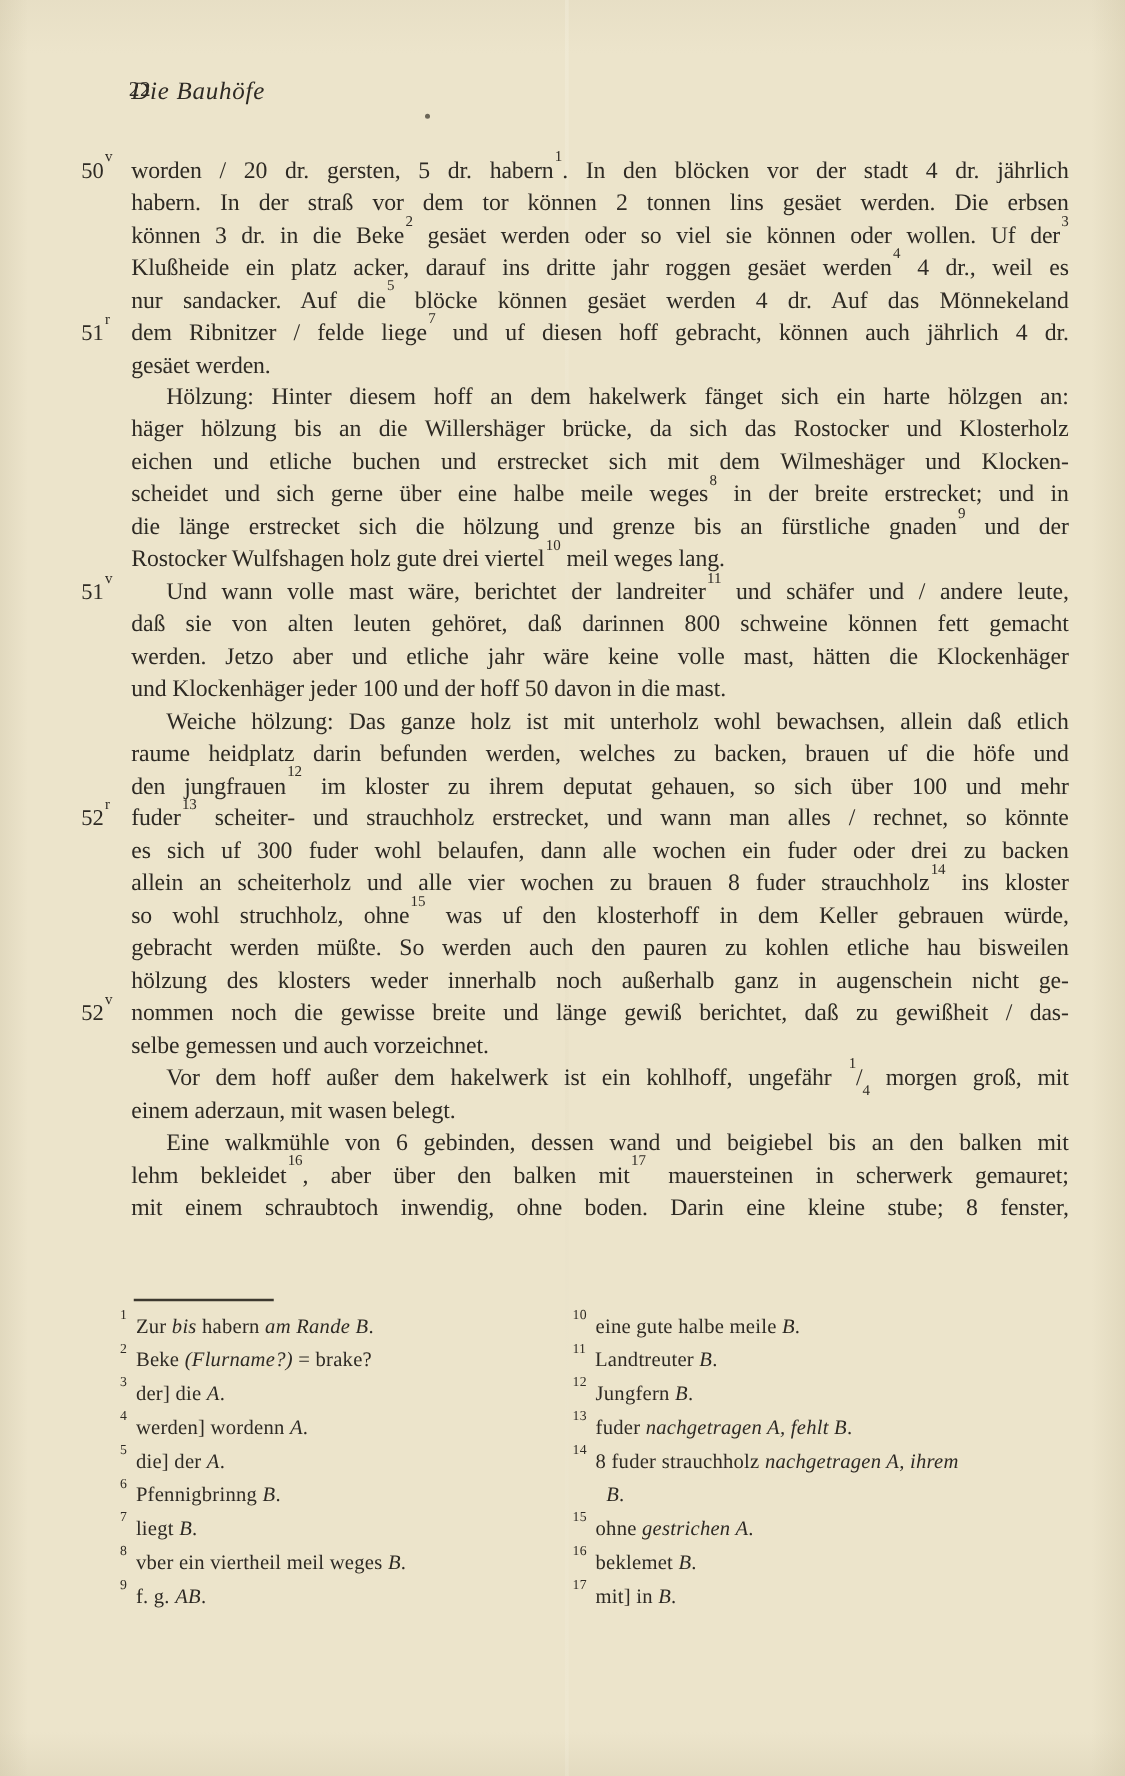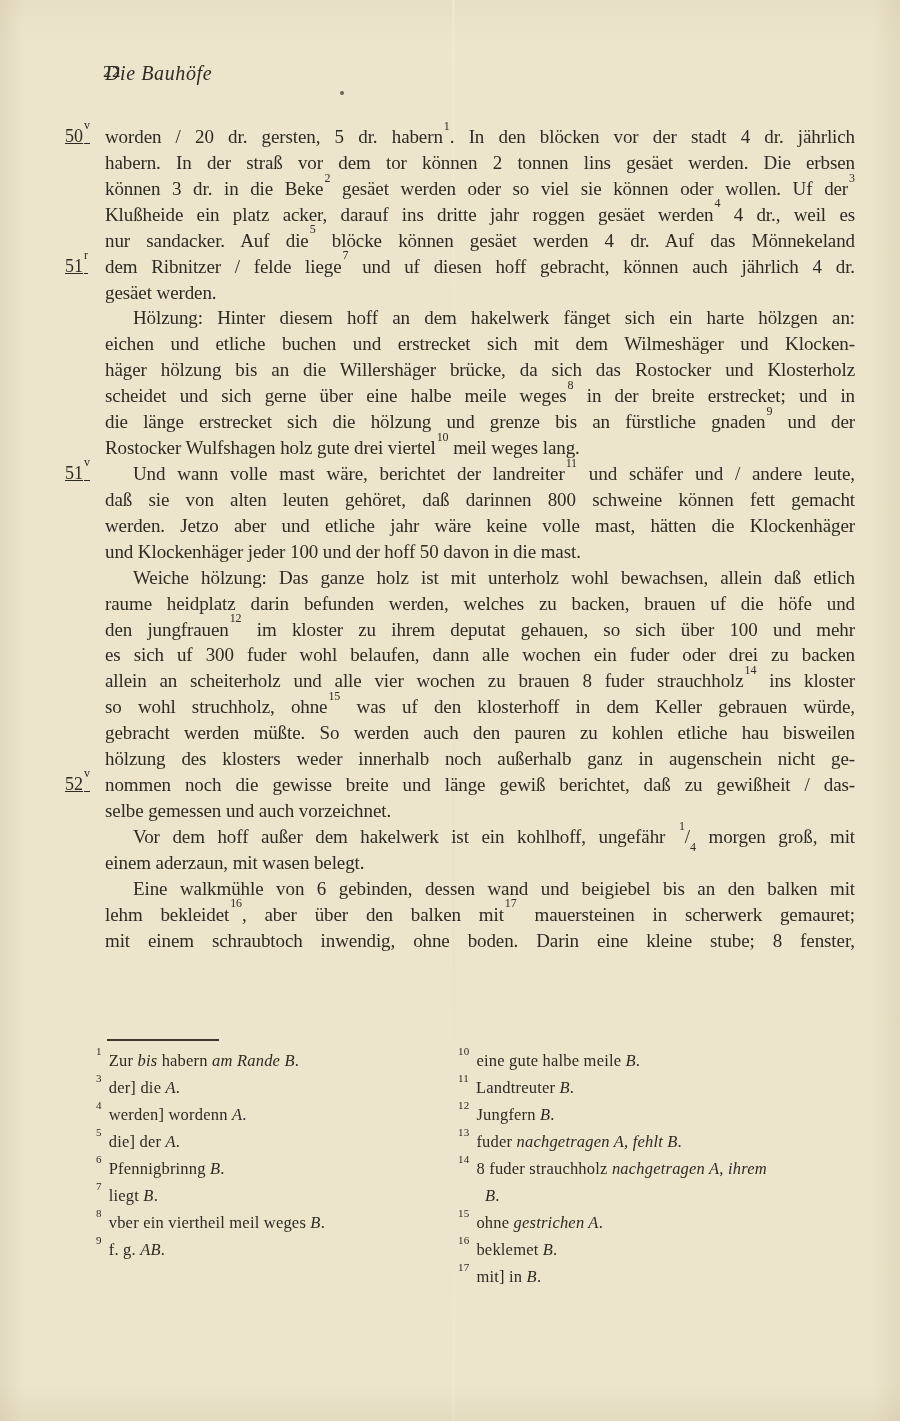"50v" .line .folio { text-decoration: underline -> none }
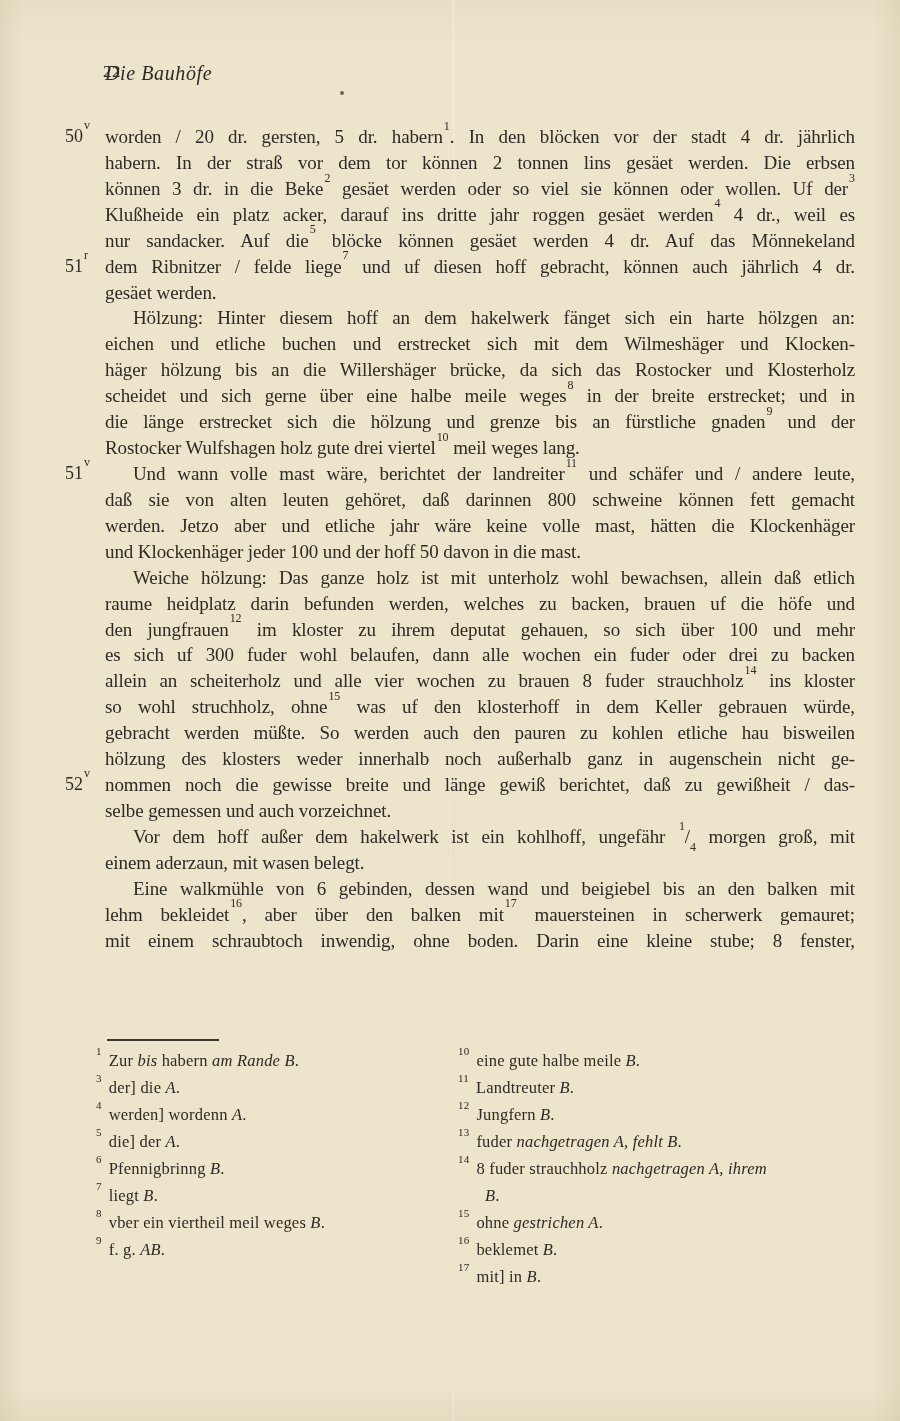"eichen und etliche buchen und" div.line { order: before "häger hölzung bis an die" -> after "häger hölzung bis an die" }
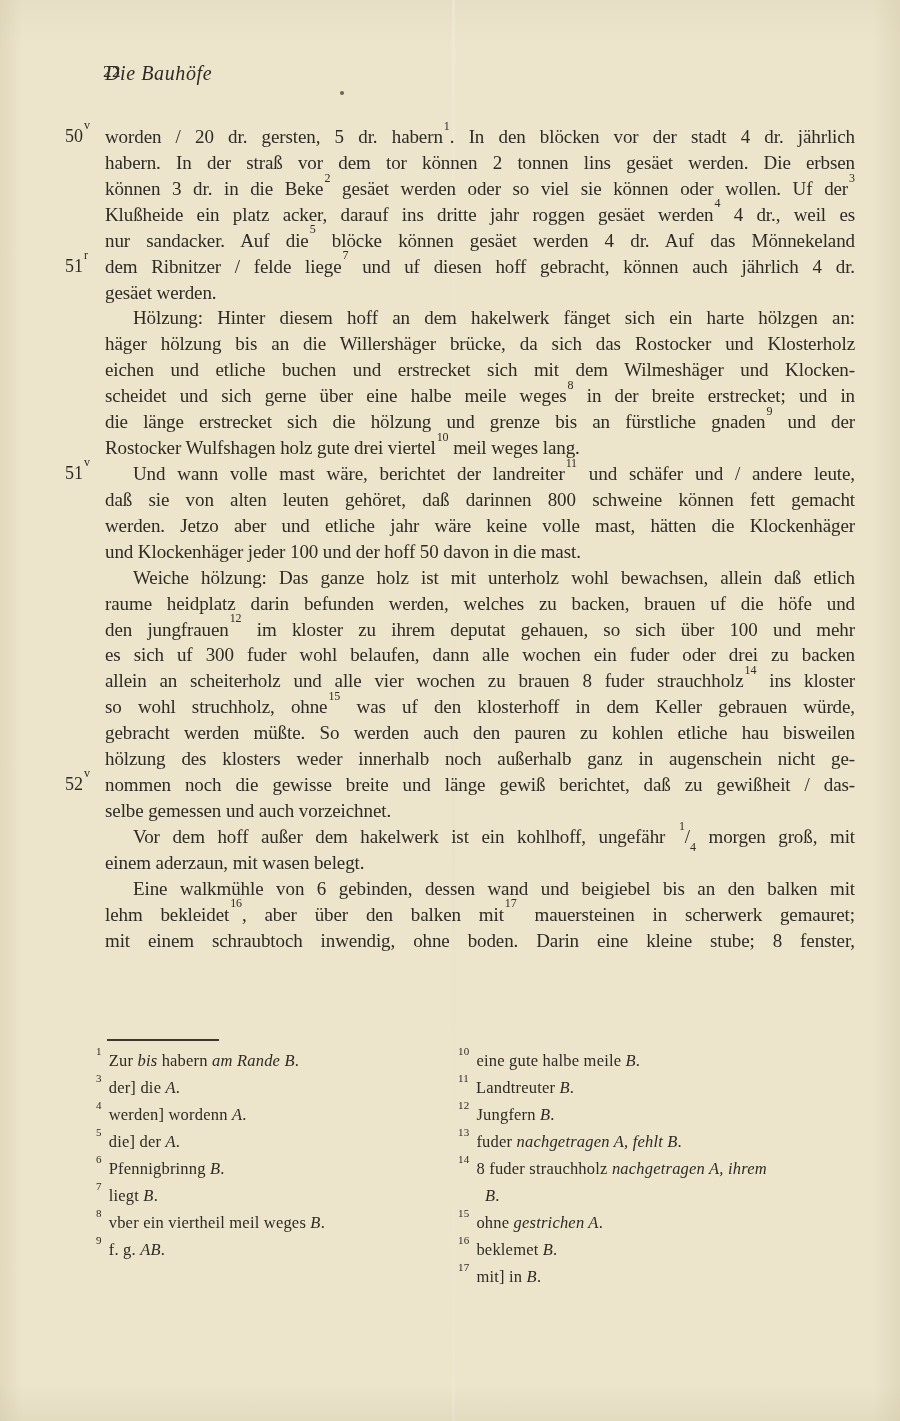"52r" div.line { html: none -> <div> <span>52<sup>r</sup></span> <span>fuder<sup>13</sup> scheiter- und strauchholz erstrecket, und wann man alles / rechnet, so könnte</span> </div> }
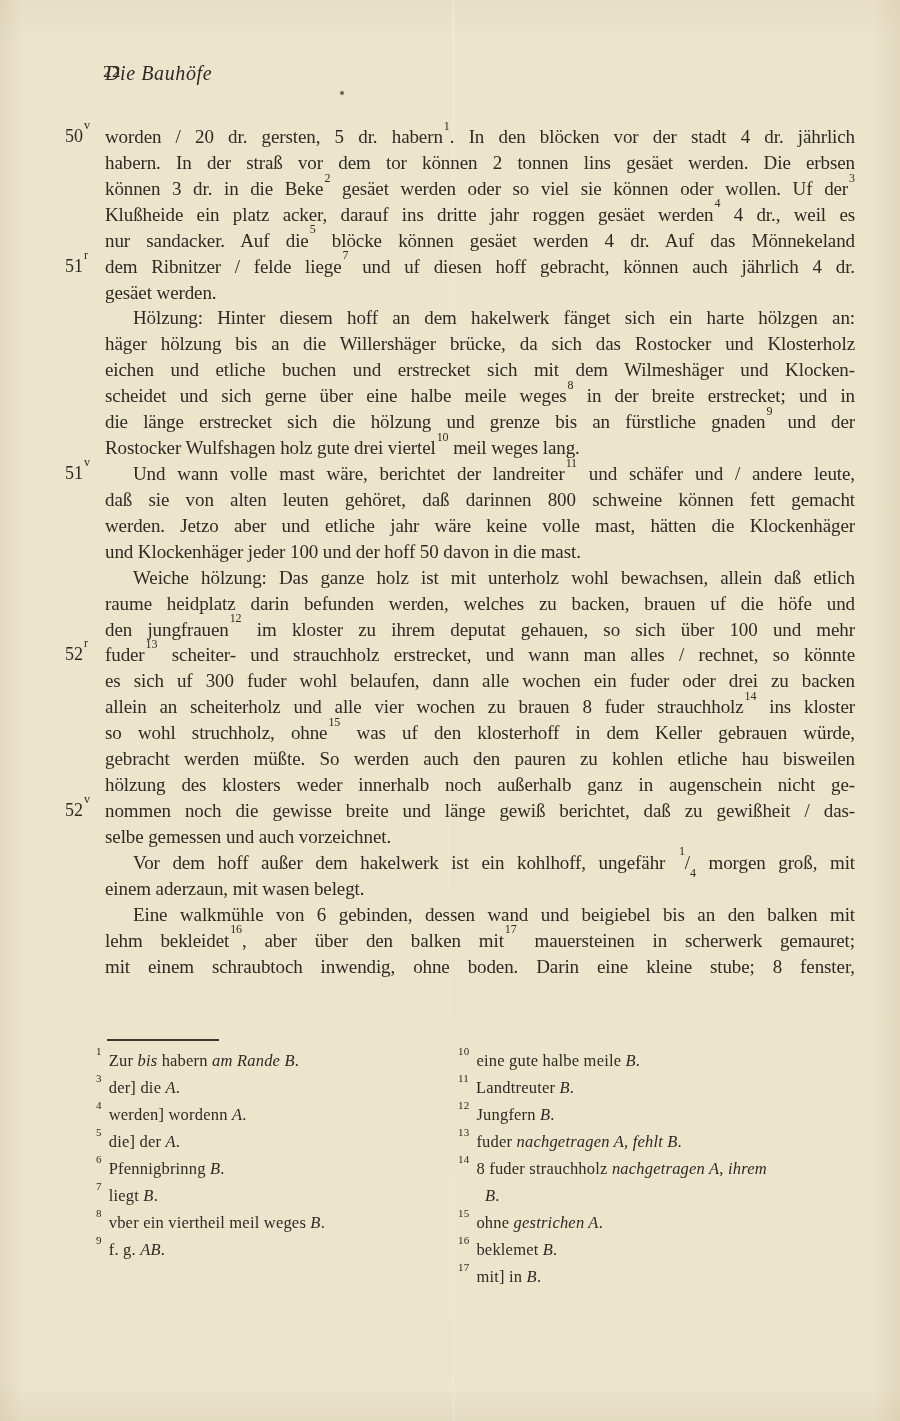"2Beke (Flurname?) = brake?" div.fn { html: none -> <div> <sup>2</sup><span>Beke <em>(Flurname?)</em> = brake?</span> </div> }
